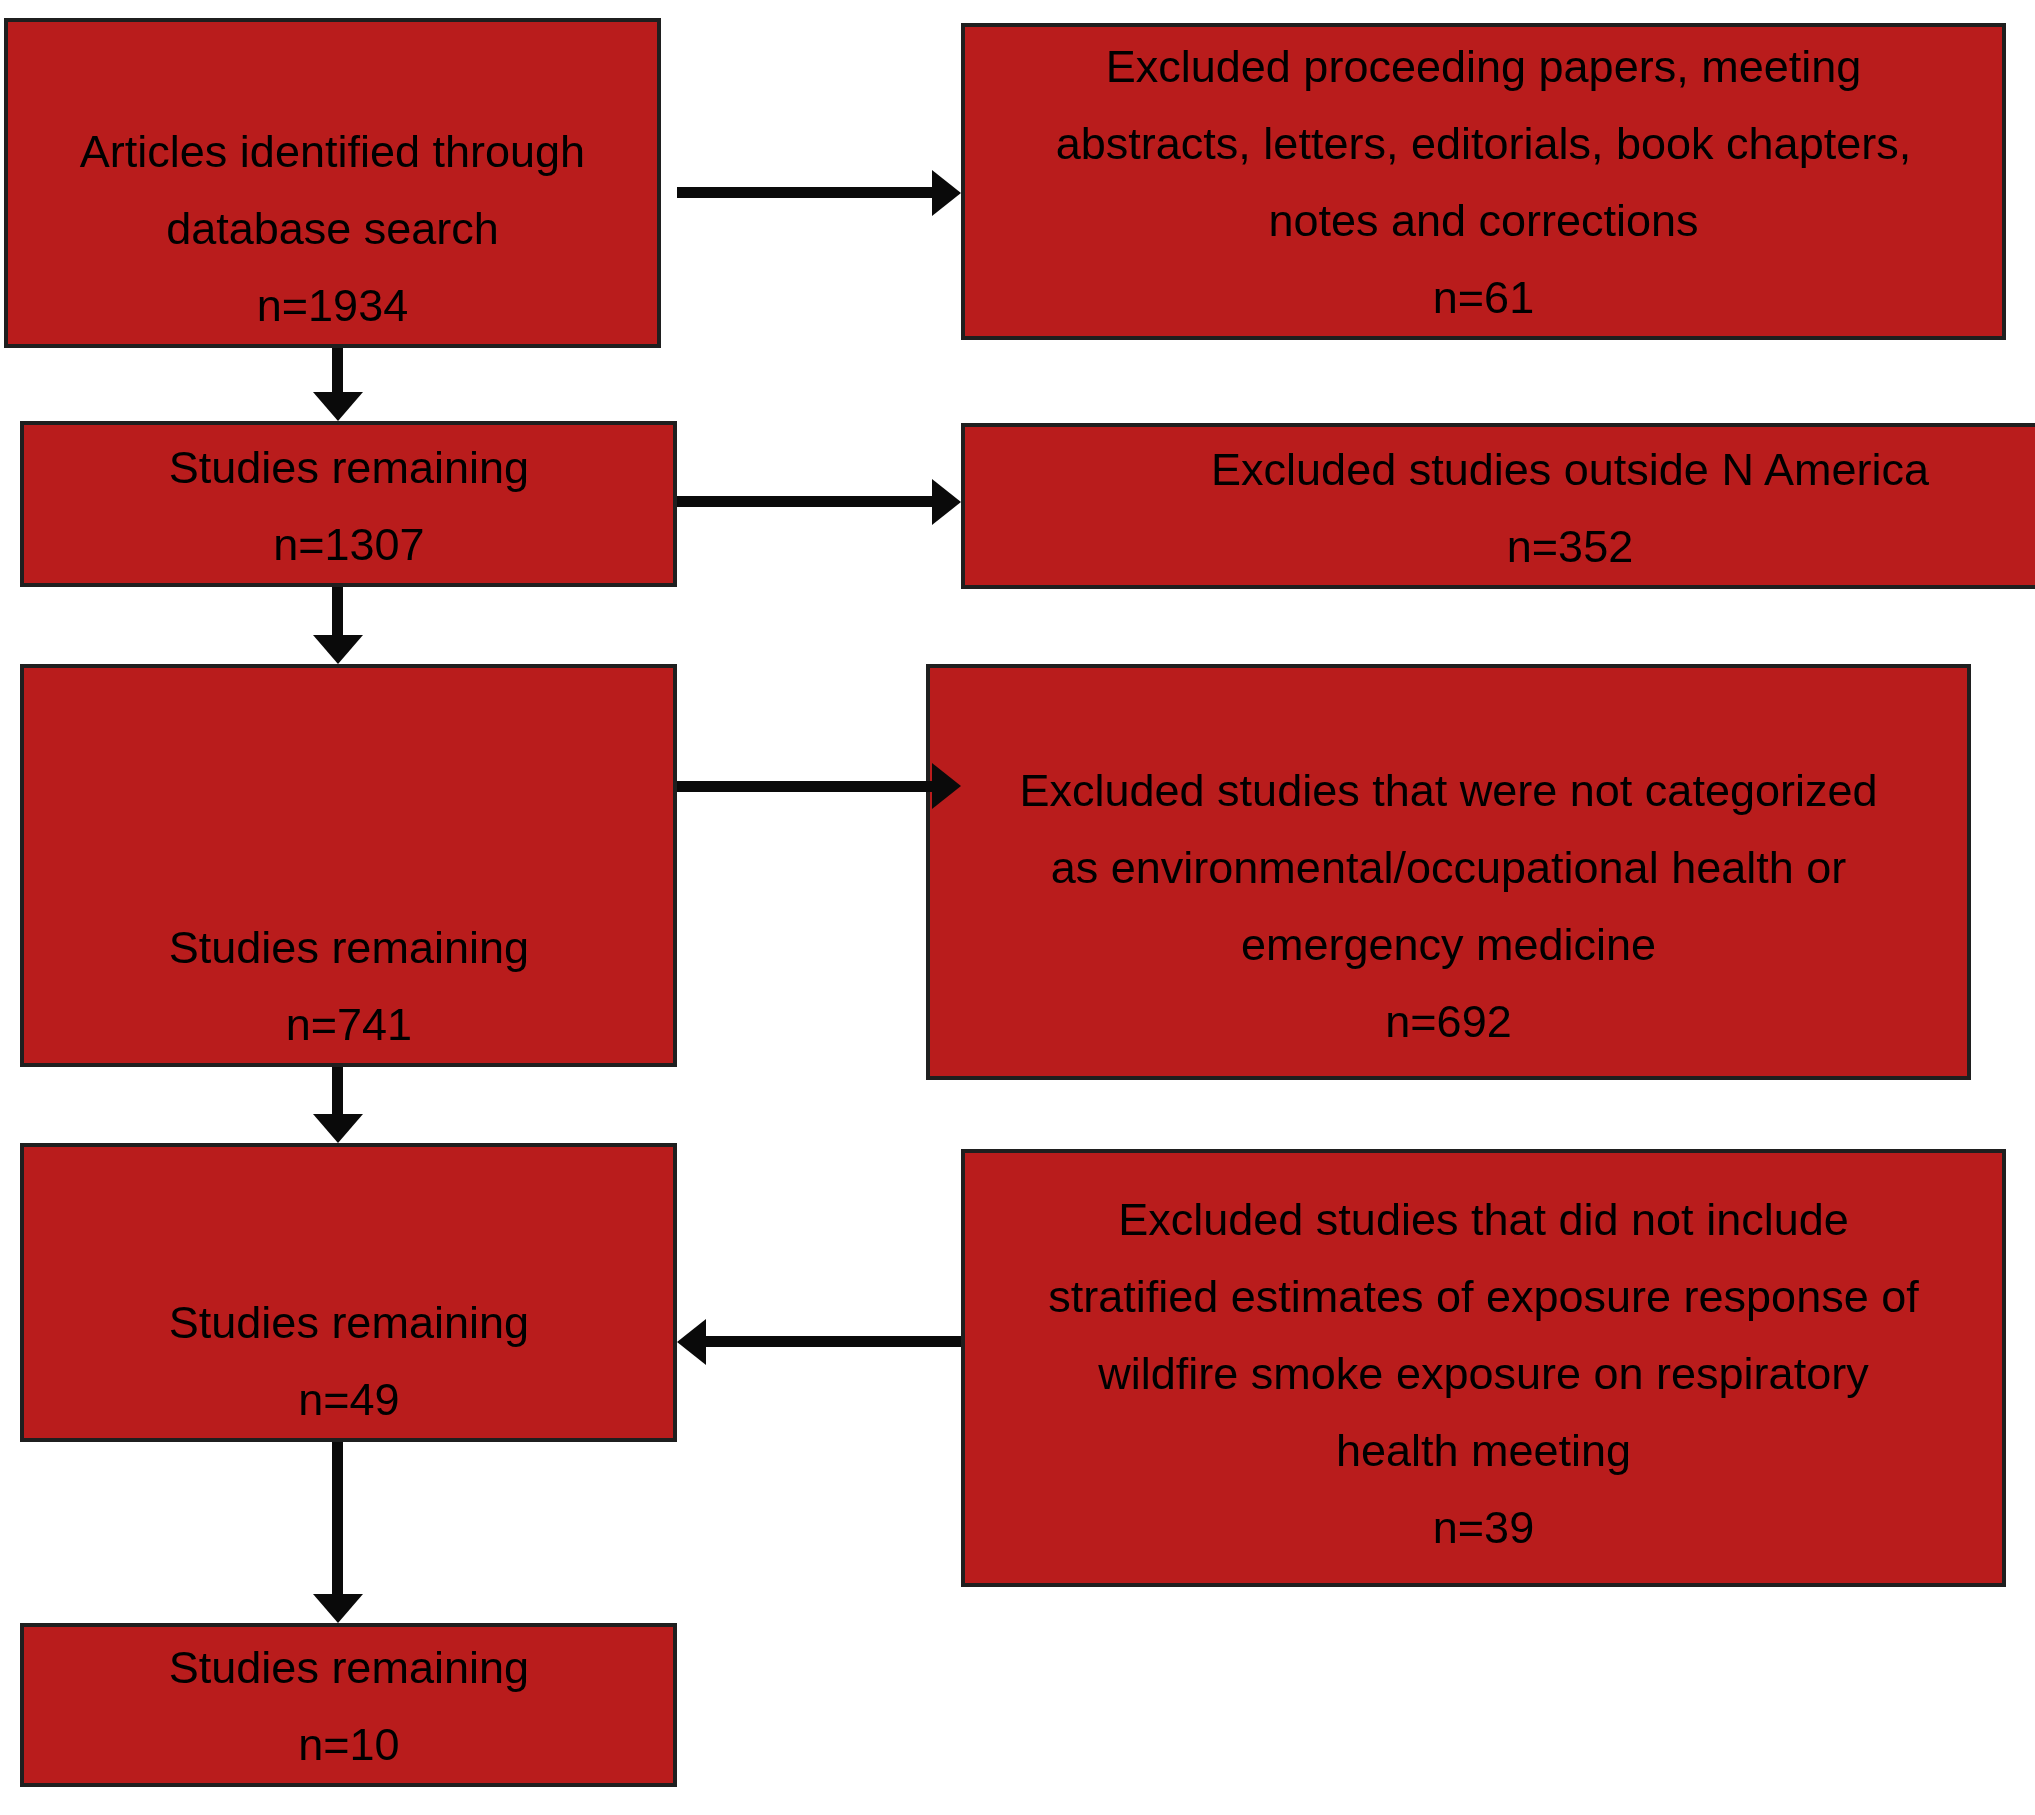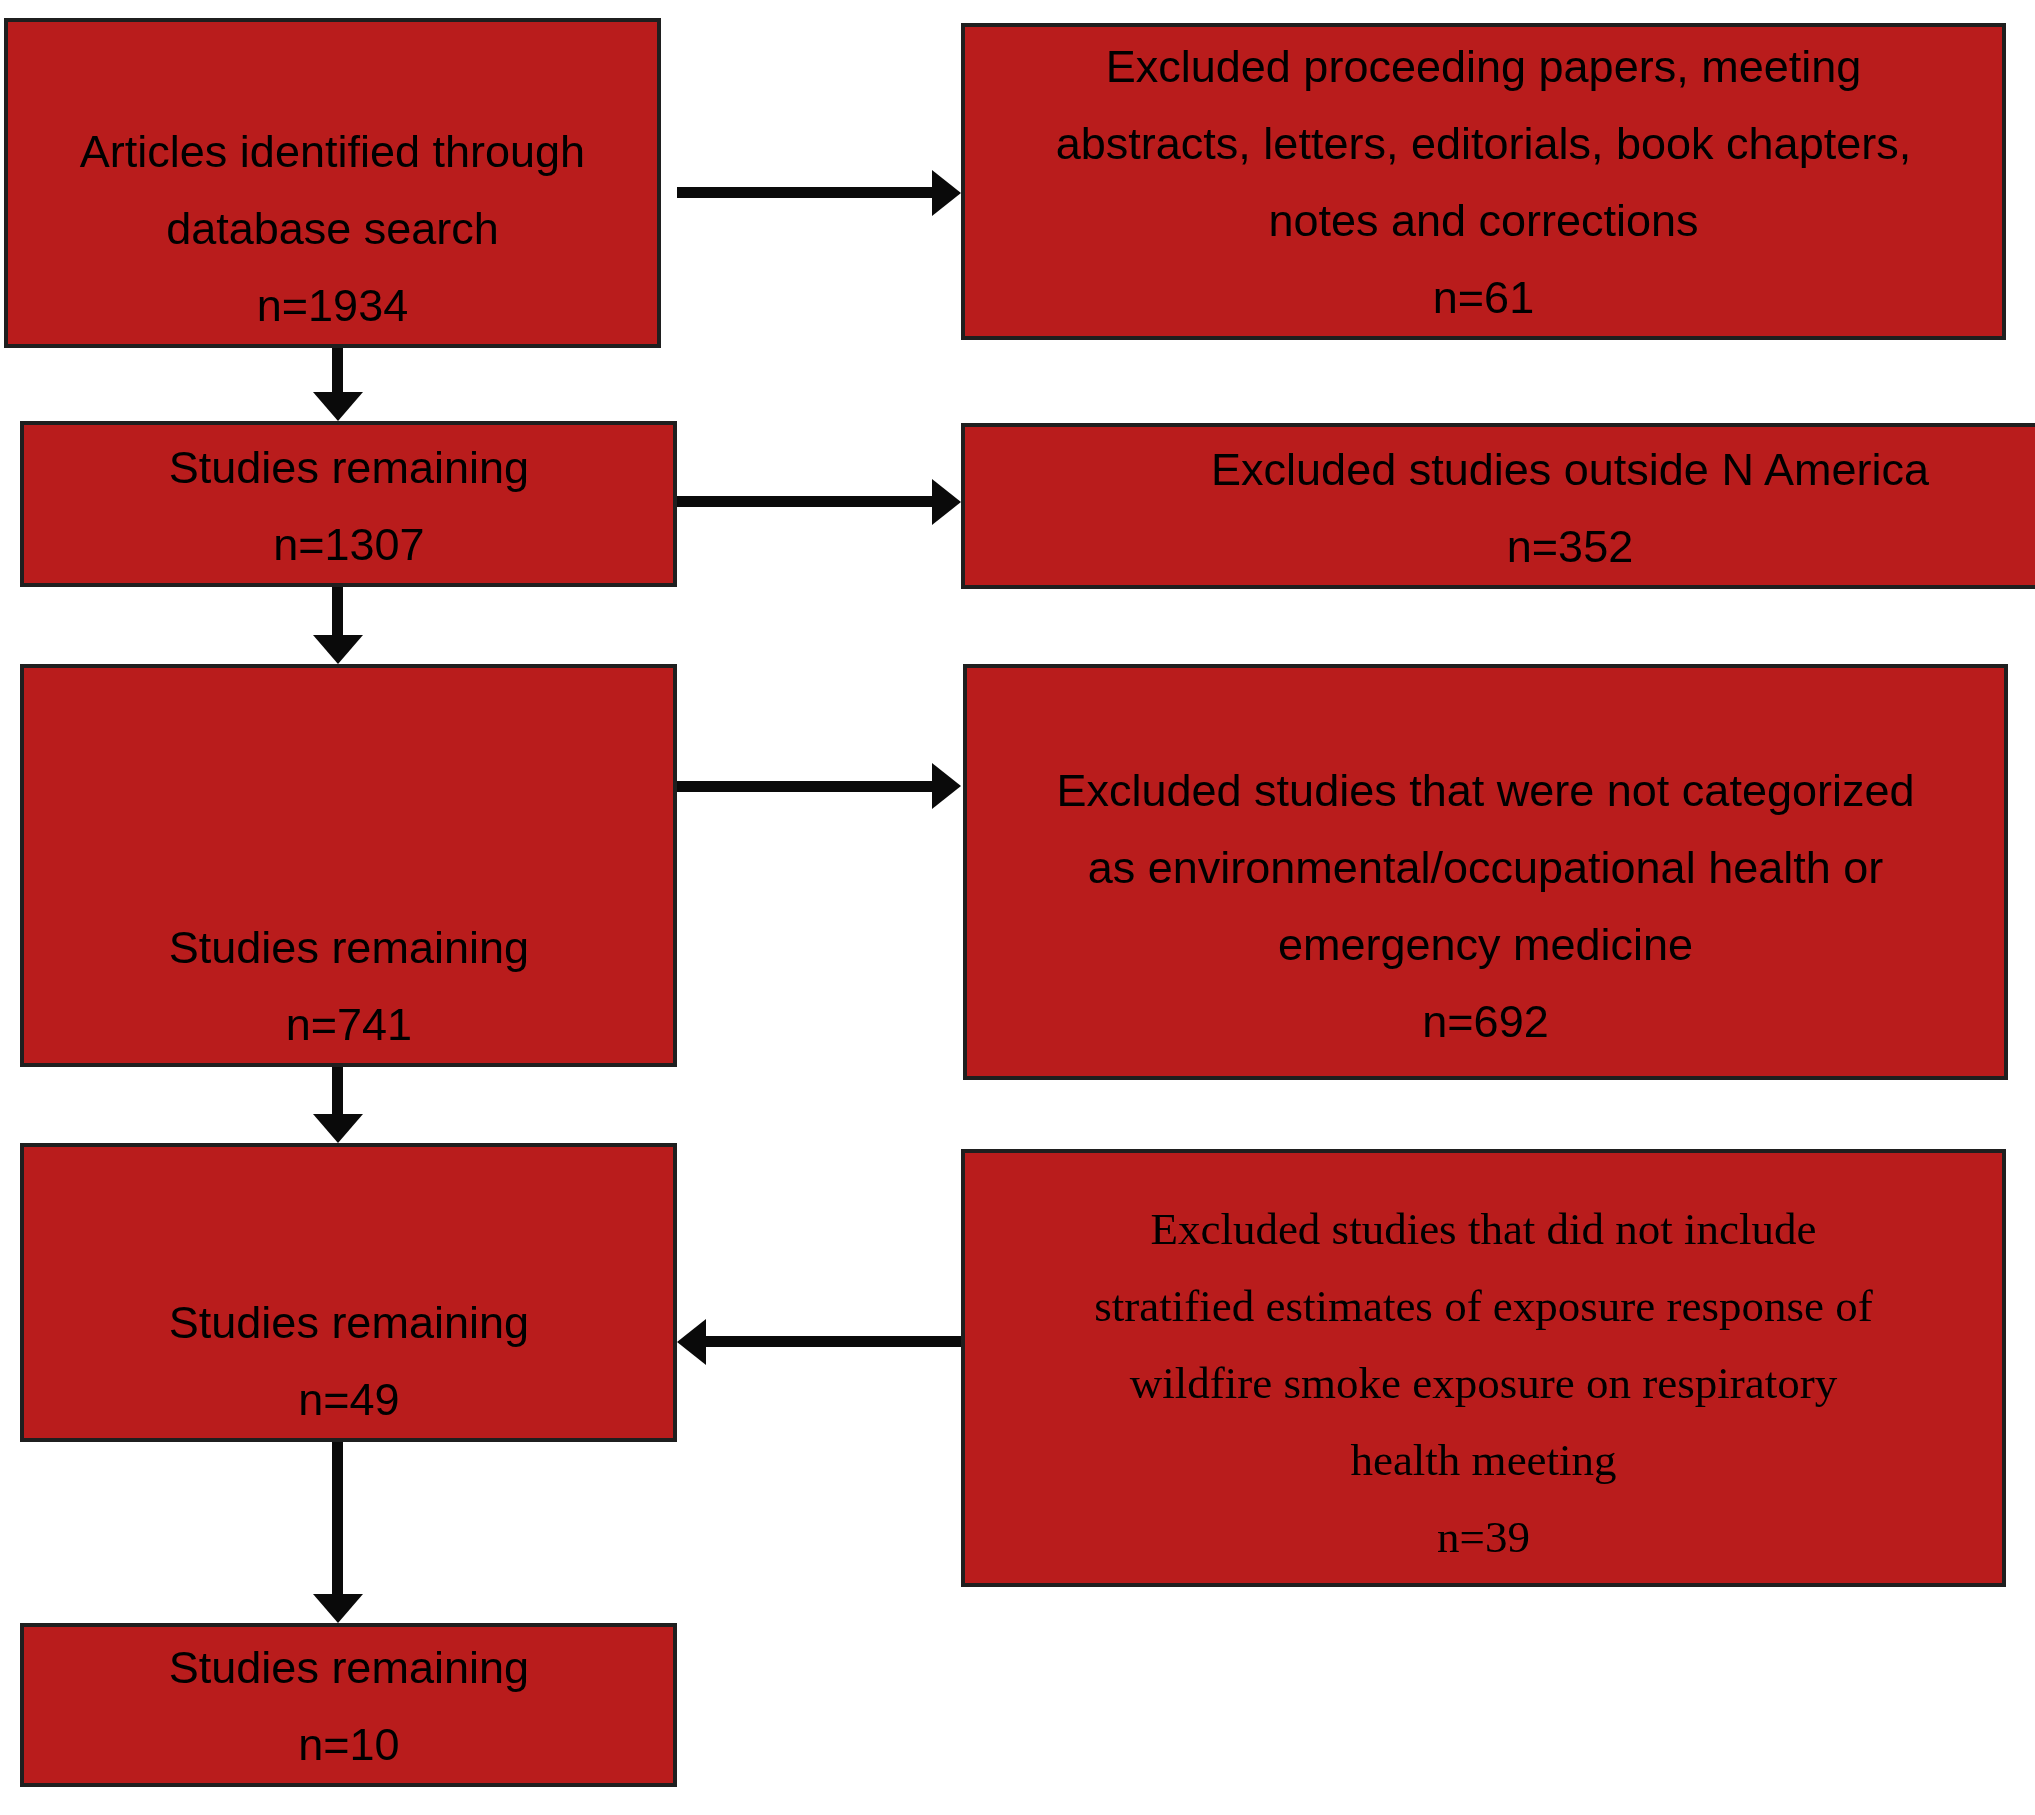"Excluded studies that were not" div.box { left: 963px -> 926px }
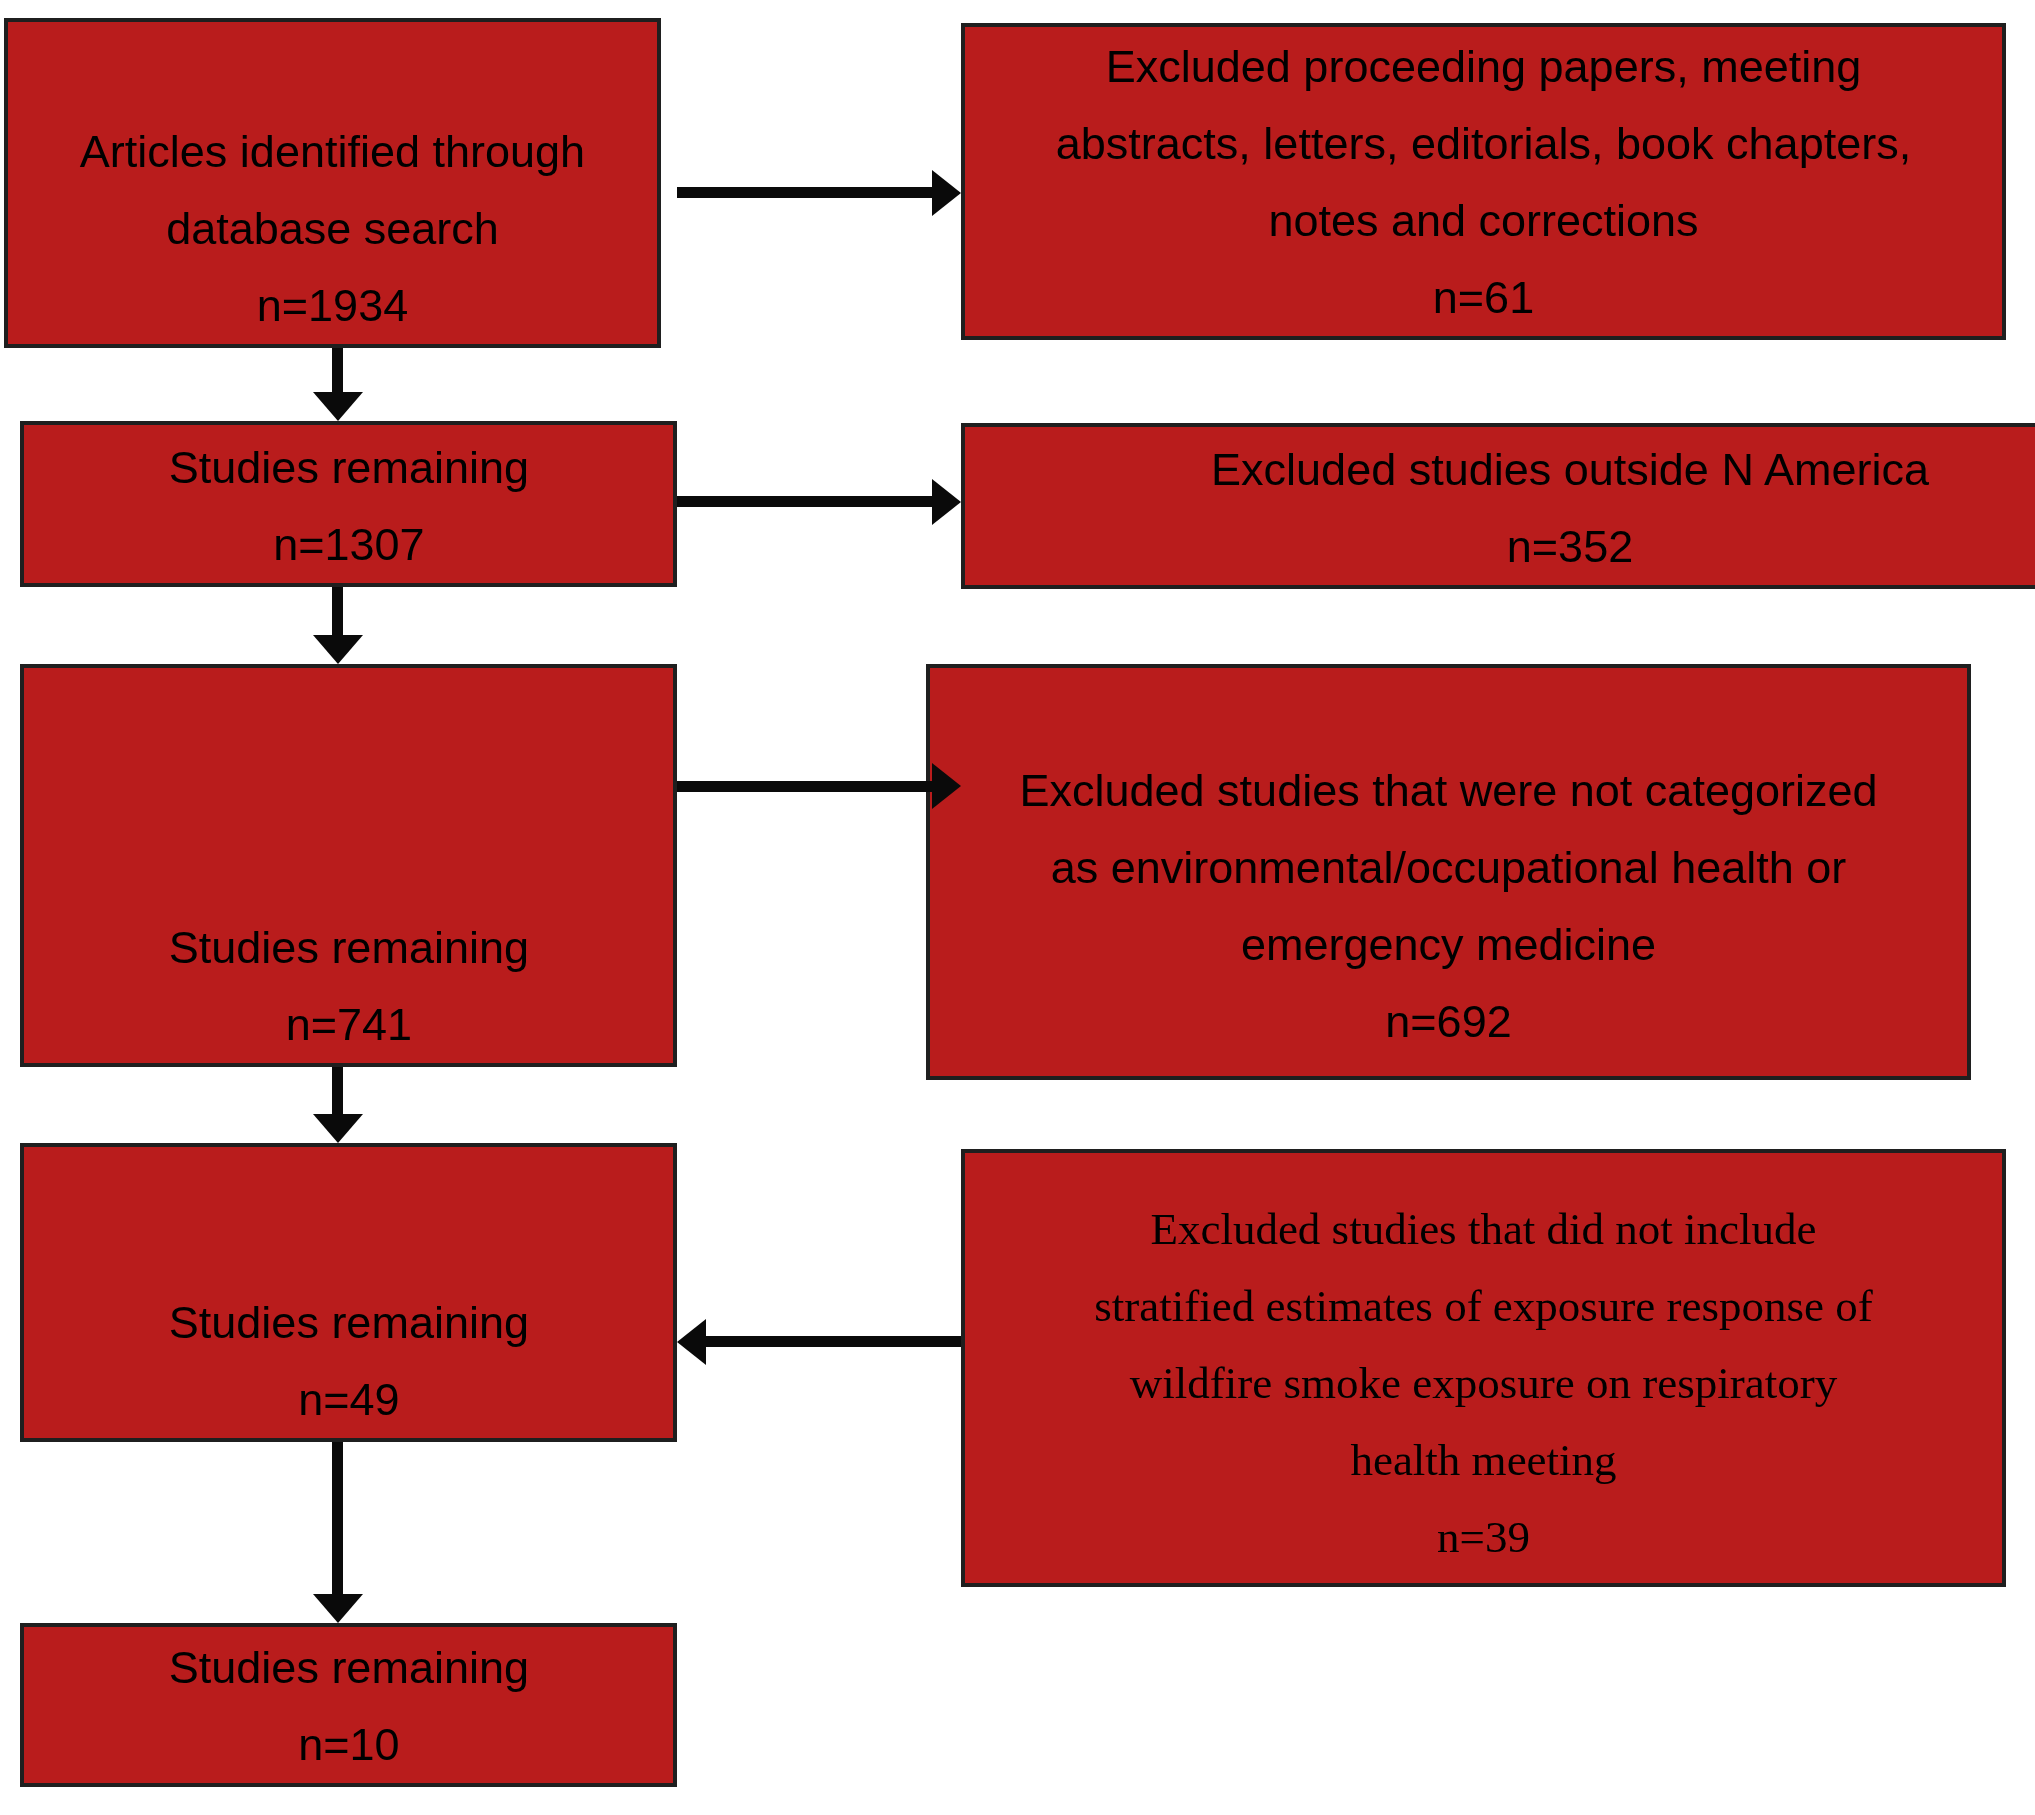"Excluded studies that did not" .pb8 { font-family: Liberation Serif, serif -> none; padding-bottom: 7px -> 17px }
